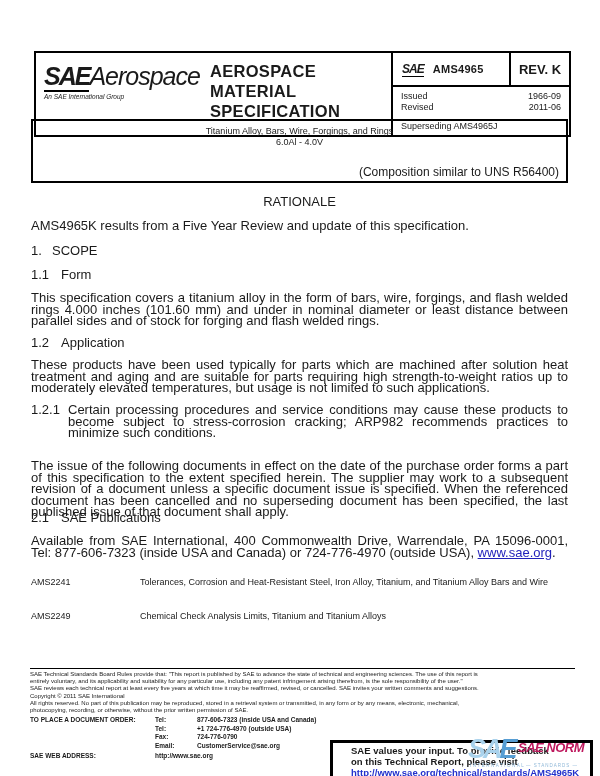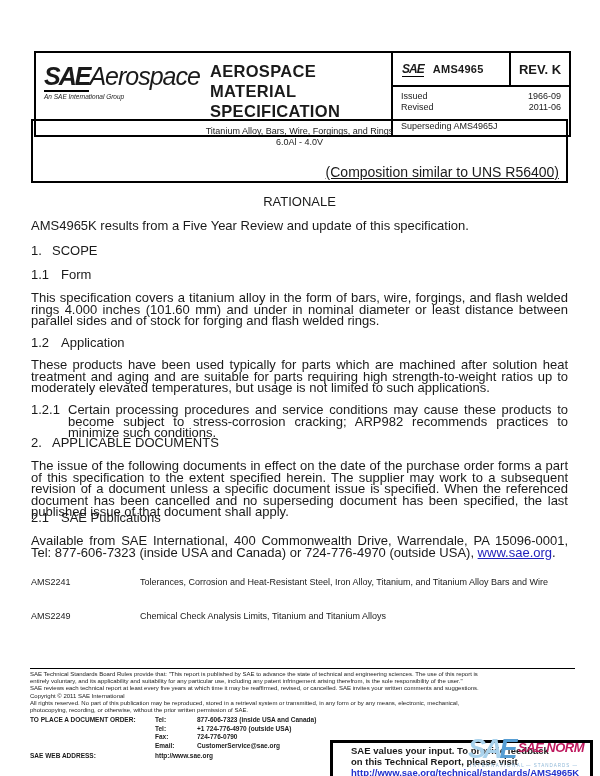"(Composition similar to UNS R56400)" .comp-note { font-size: 14px -> 12px; text-decoration: underline -> none }
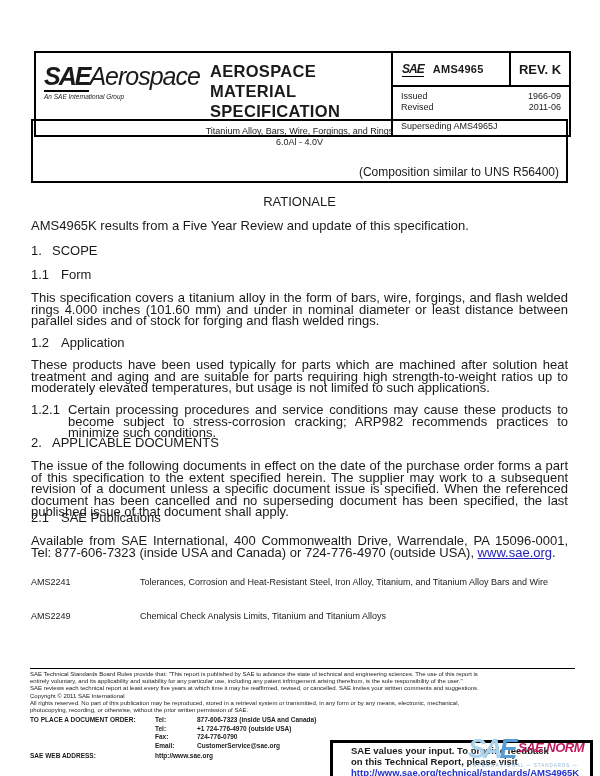"2. APPLICABLE DOCUMENTS" div.hline { html: <div> <span>2.</span><span>APPLICABLE DOCUMENTS</span> </div> -> none }
